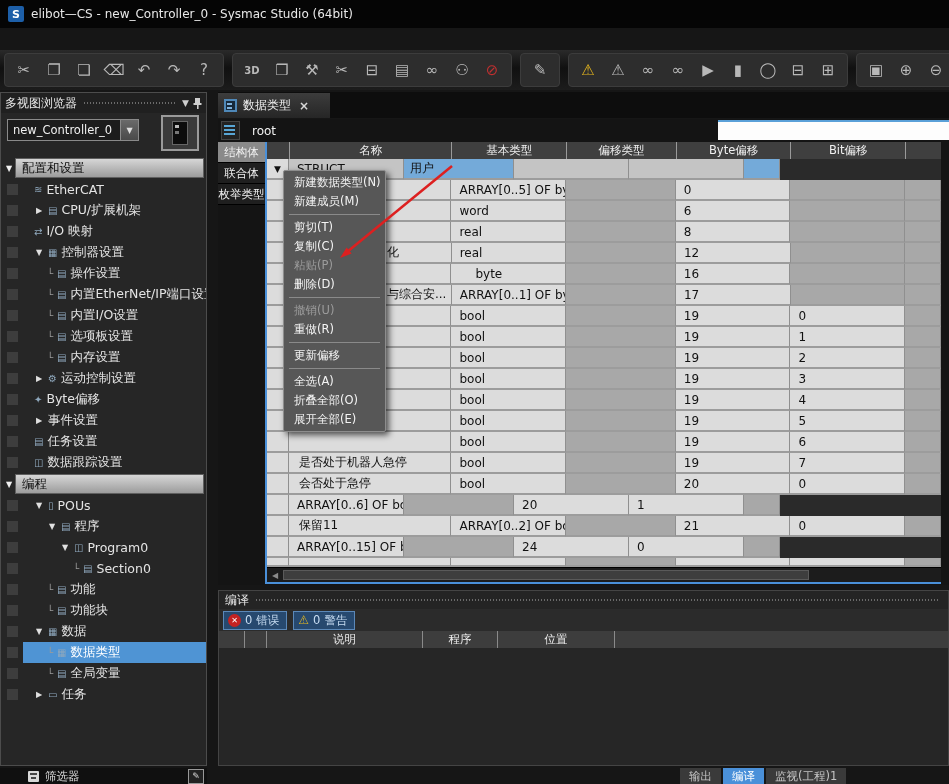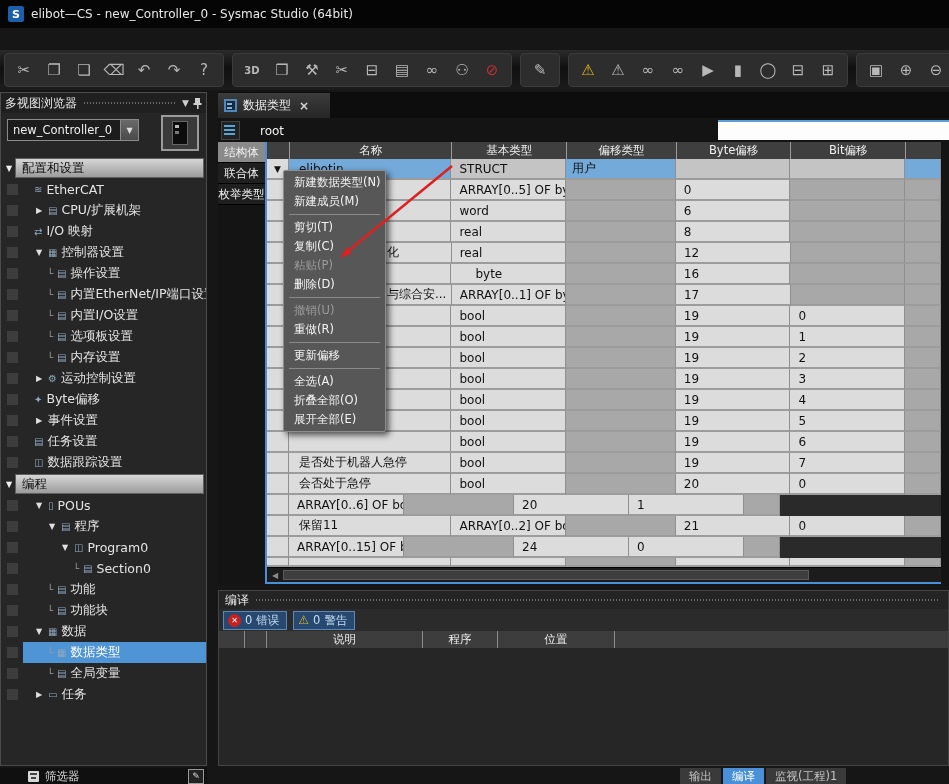"root" .rootrow { gap: 20px -> 12px }
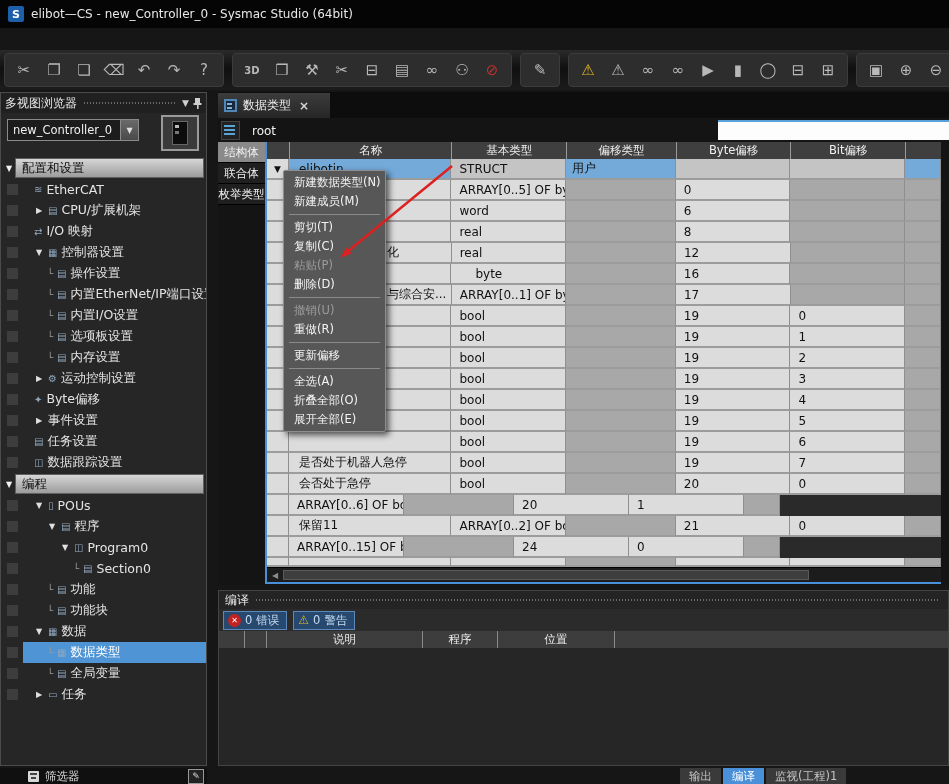"elibotin" div.dcell { html: <div>elibotin</div> -> none }
